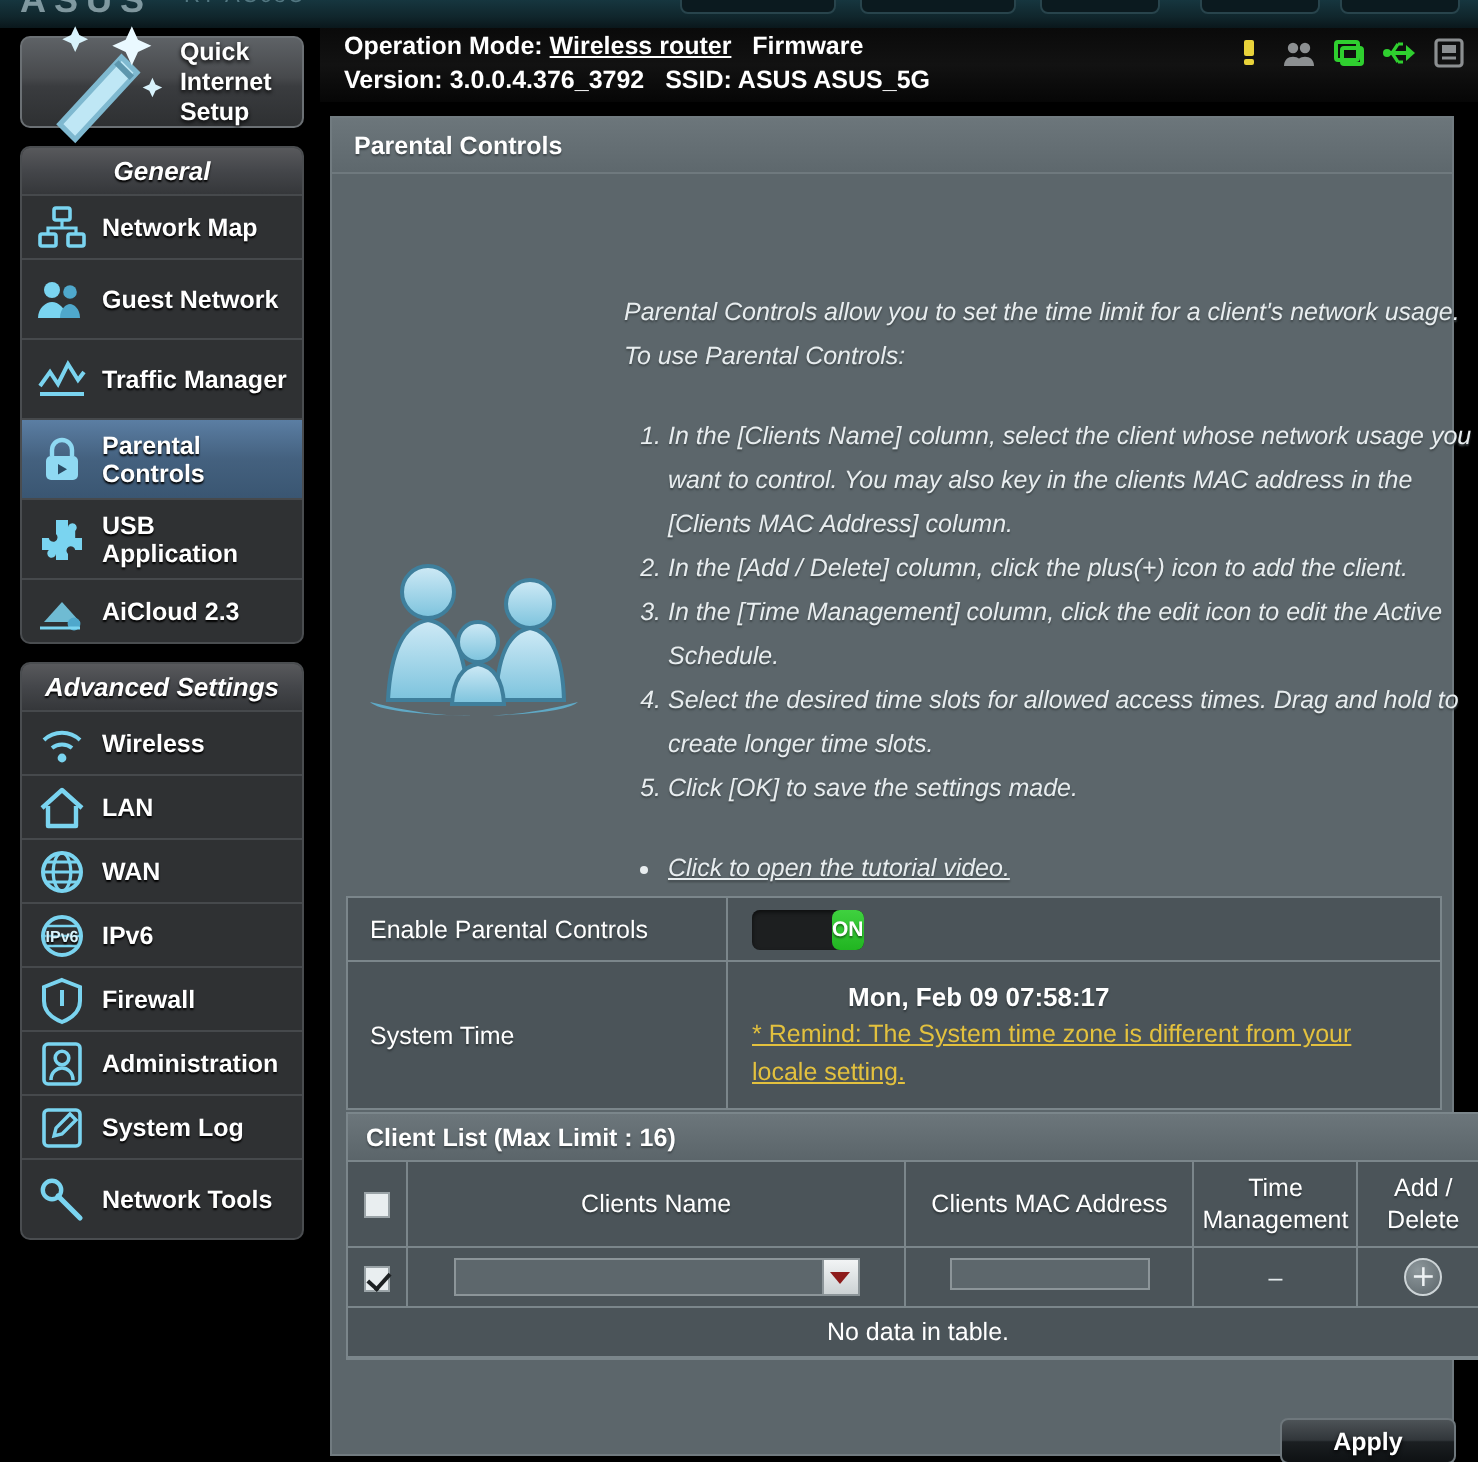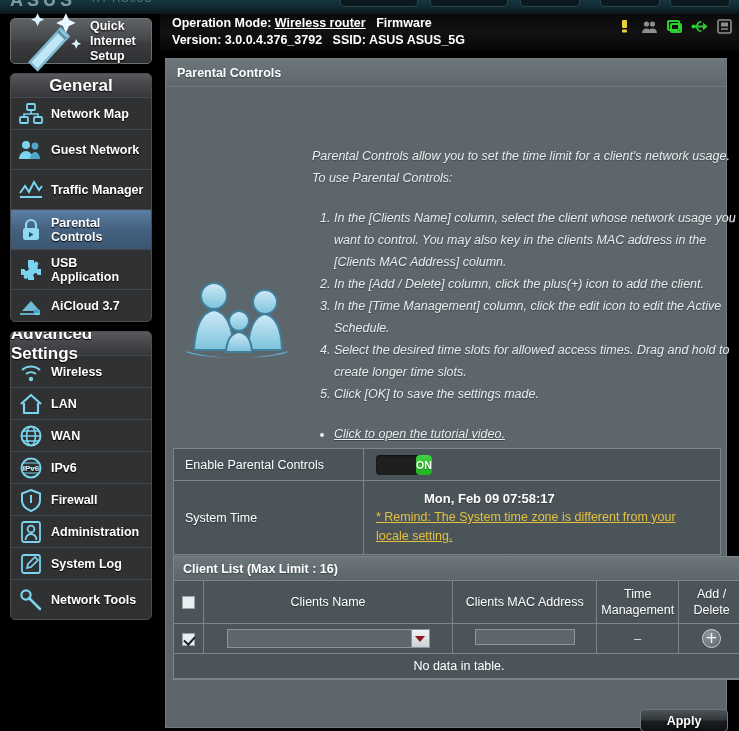"General" .grp-head { font-size: 17px -> 13px; font-style: none -> italic }
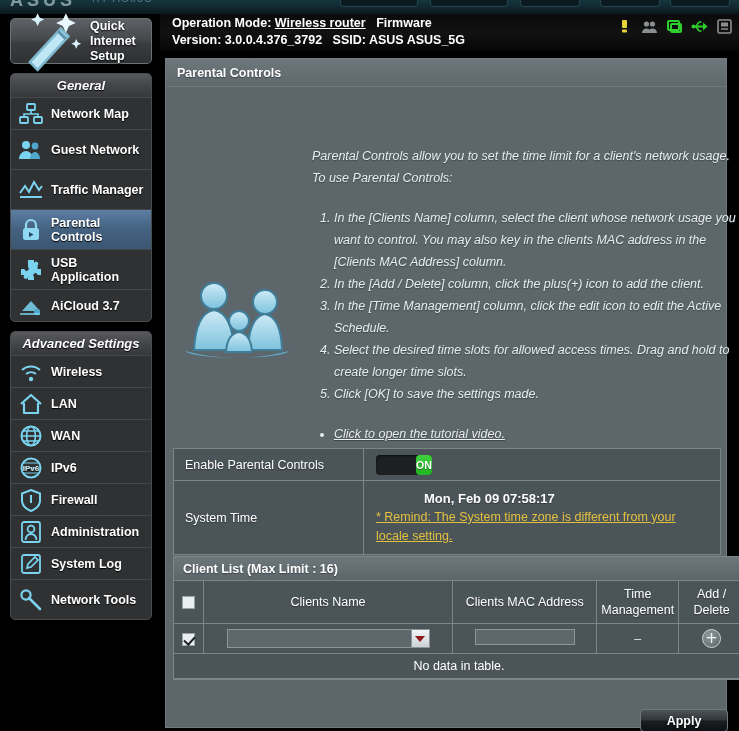"AiCloud 3.7" div.lbl { text: 3.7 -> 2.3 }
